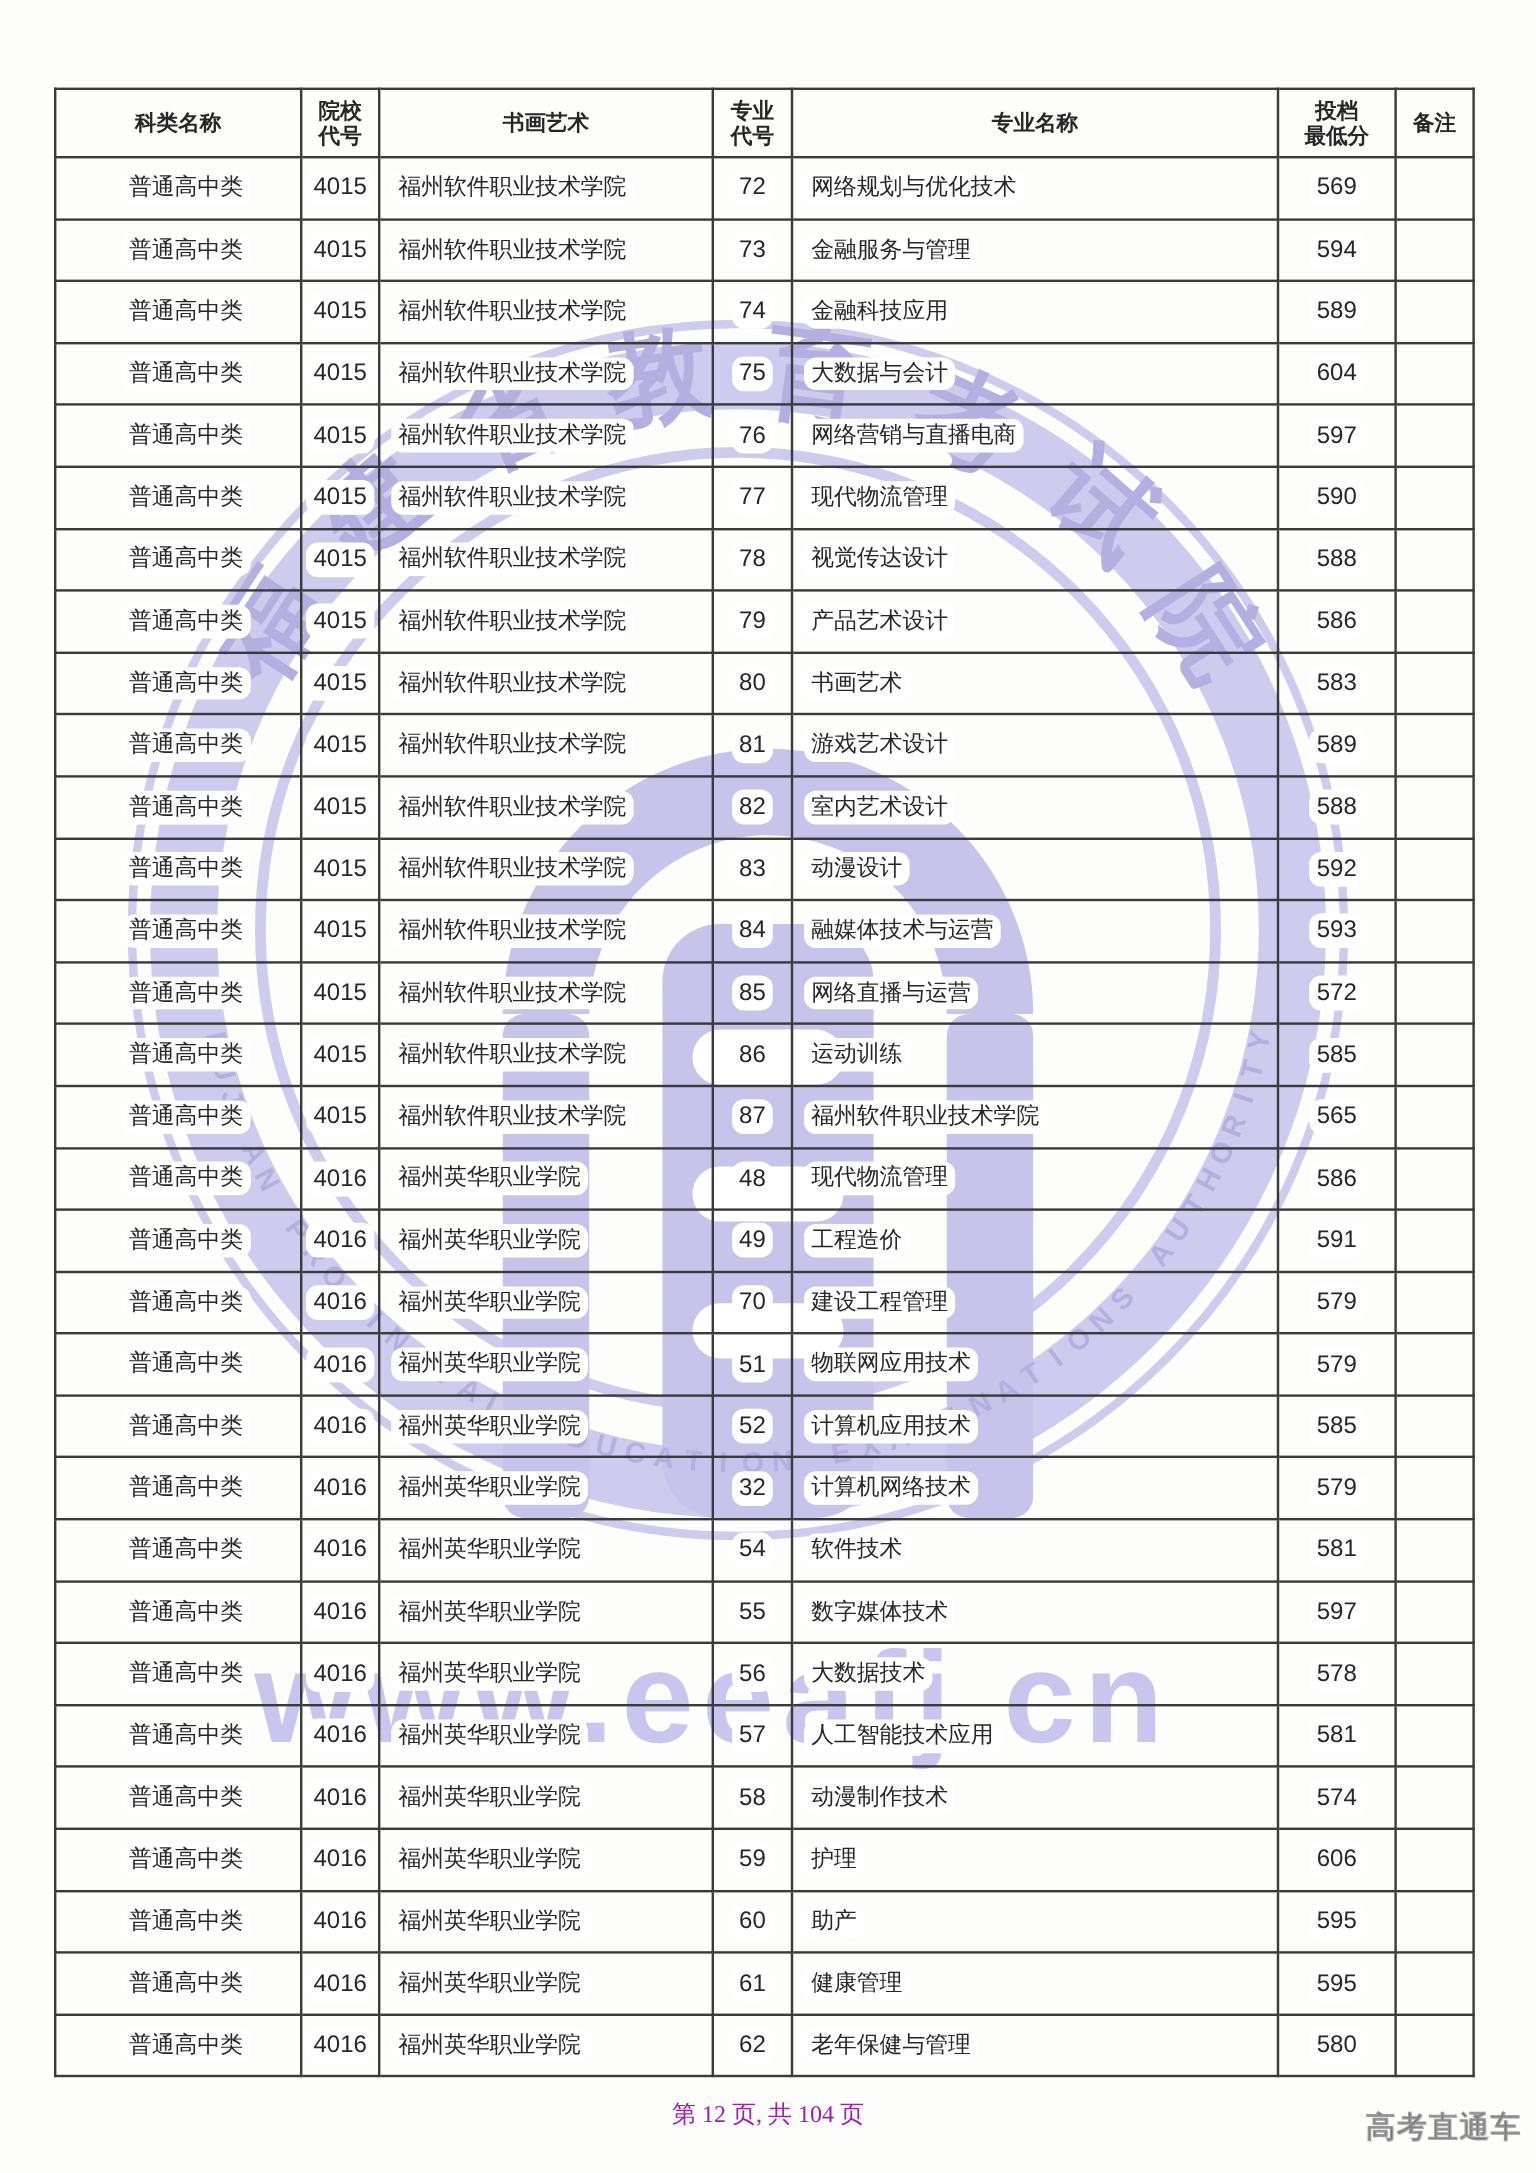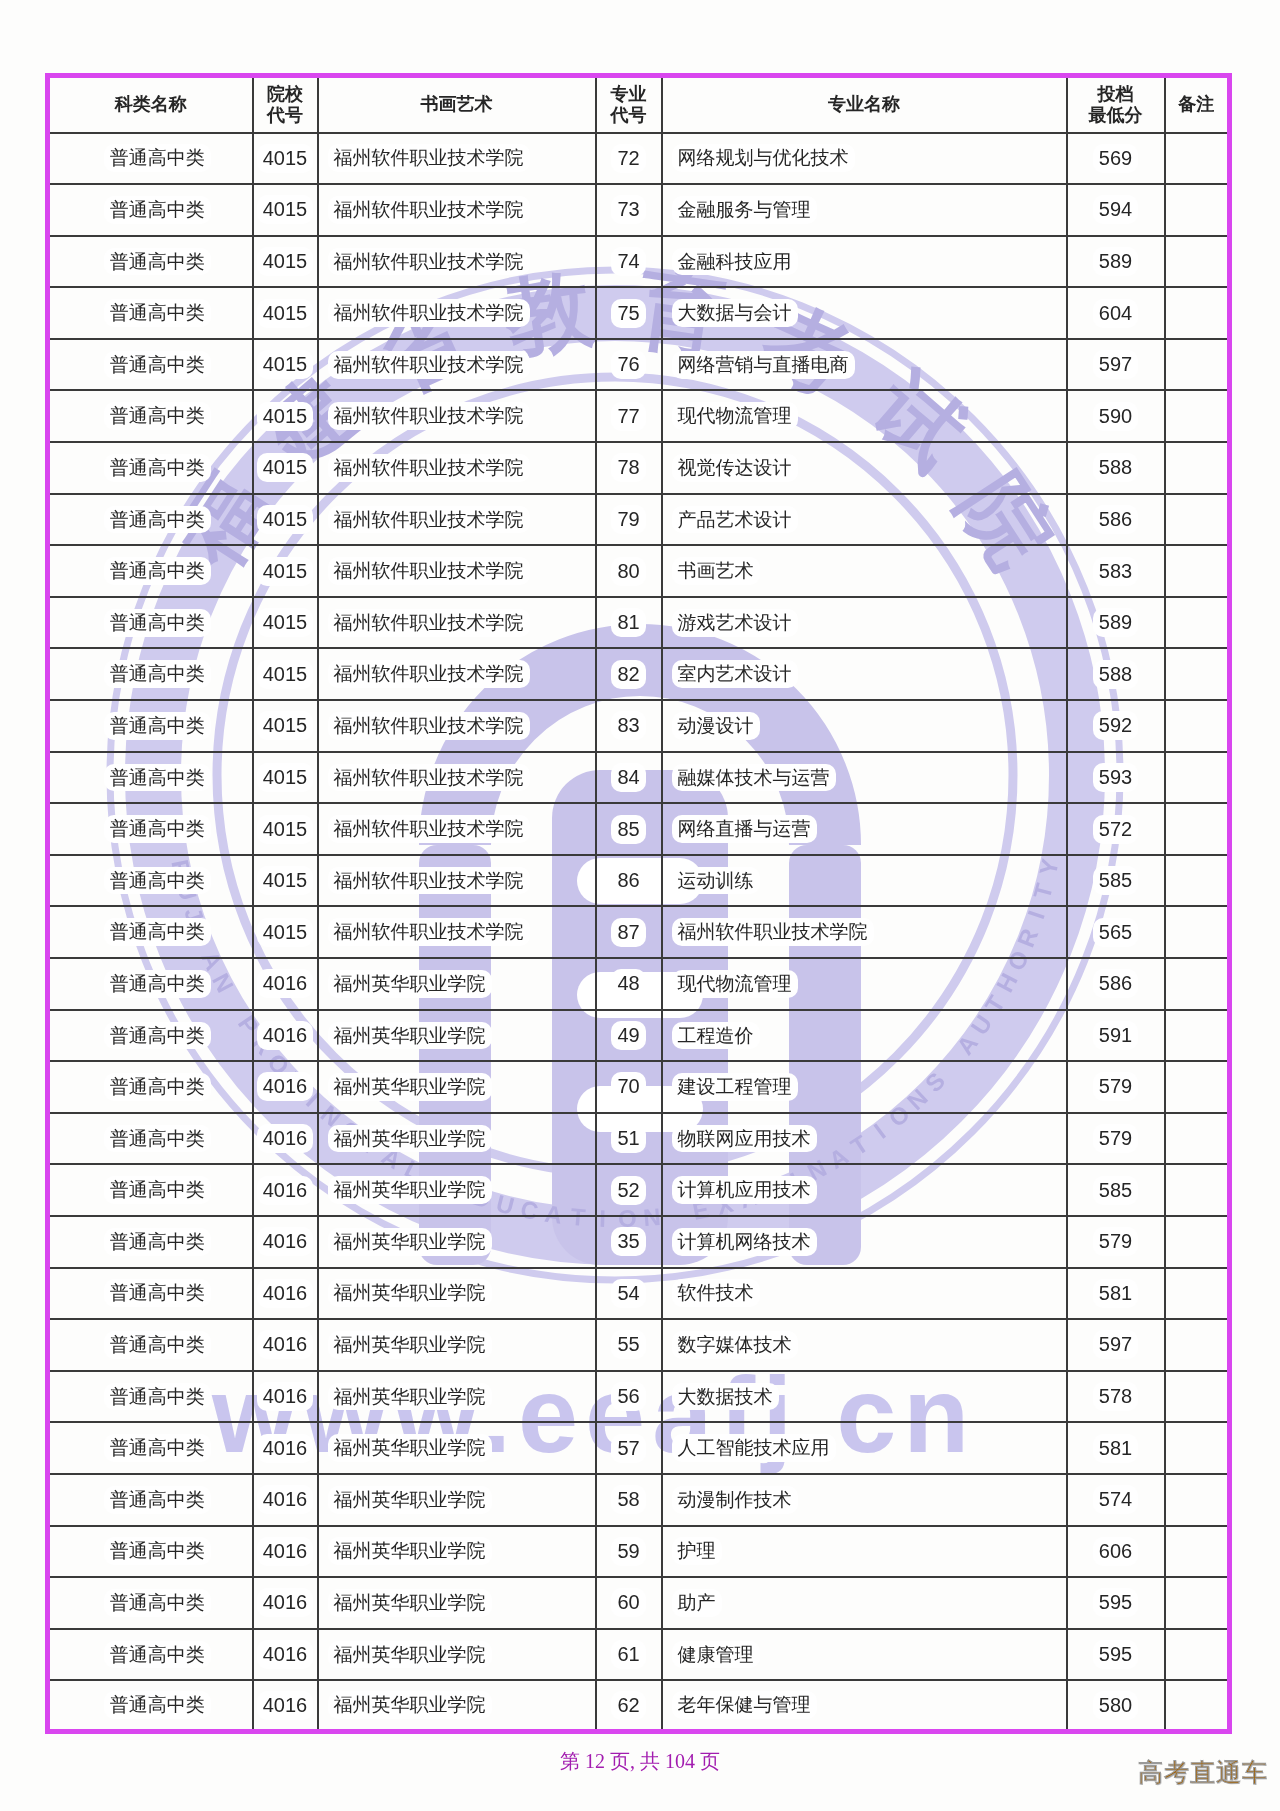"科类名称" .score-table { border: 5px solid #d946ef -> 1px solid #d946ef }
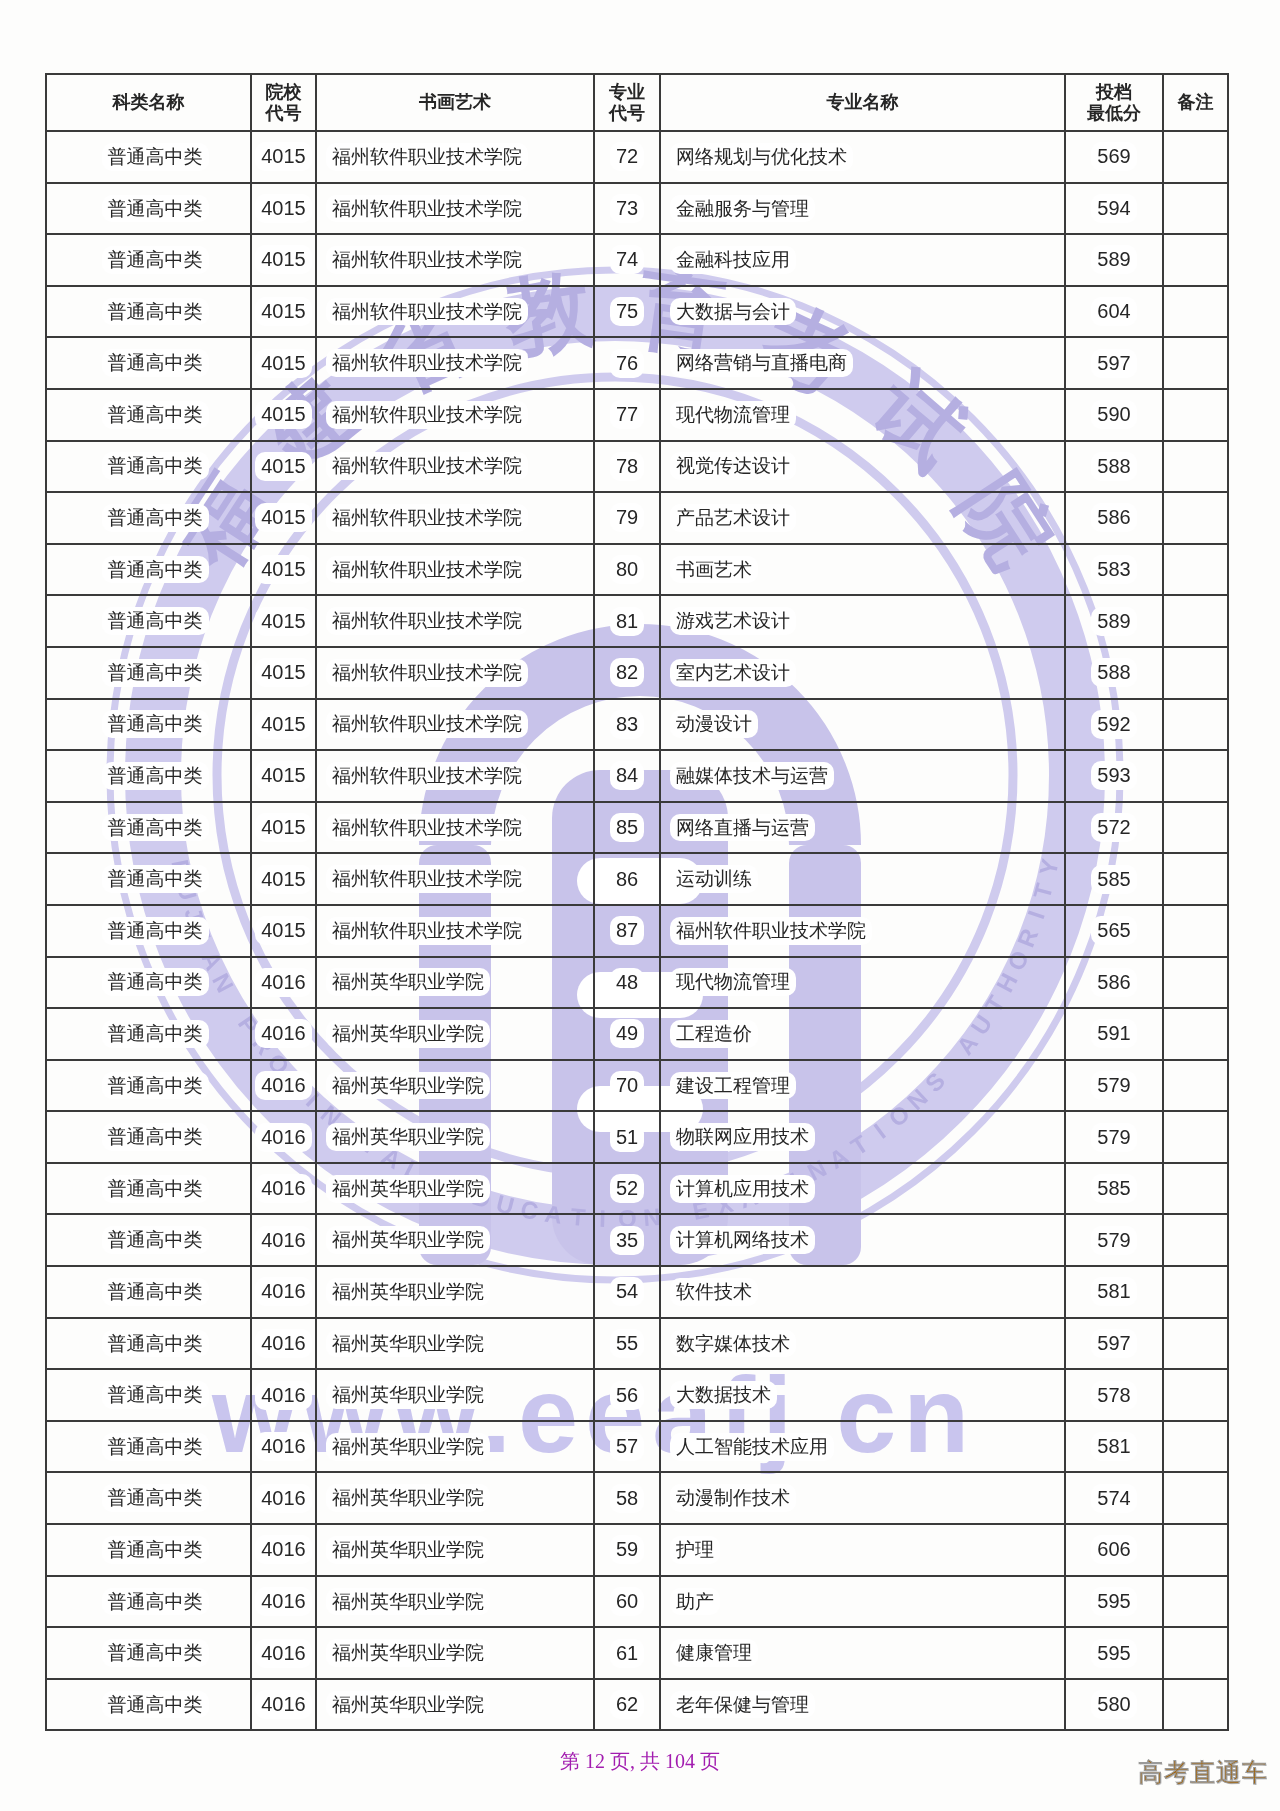"35" span.pill { text: 35 -> 32 }
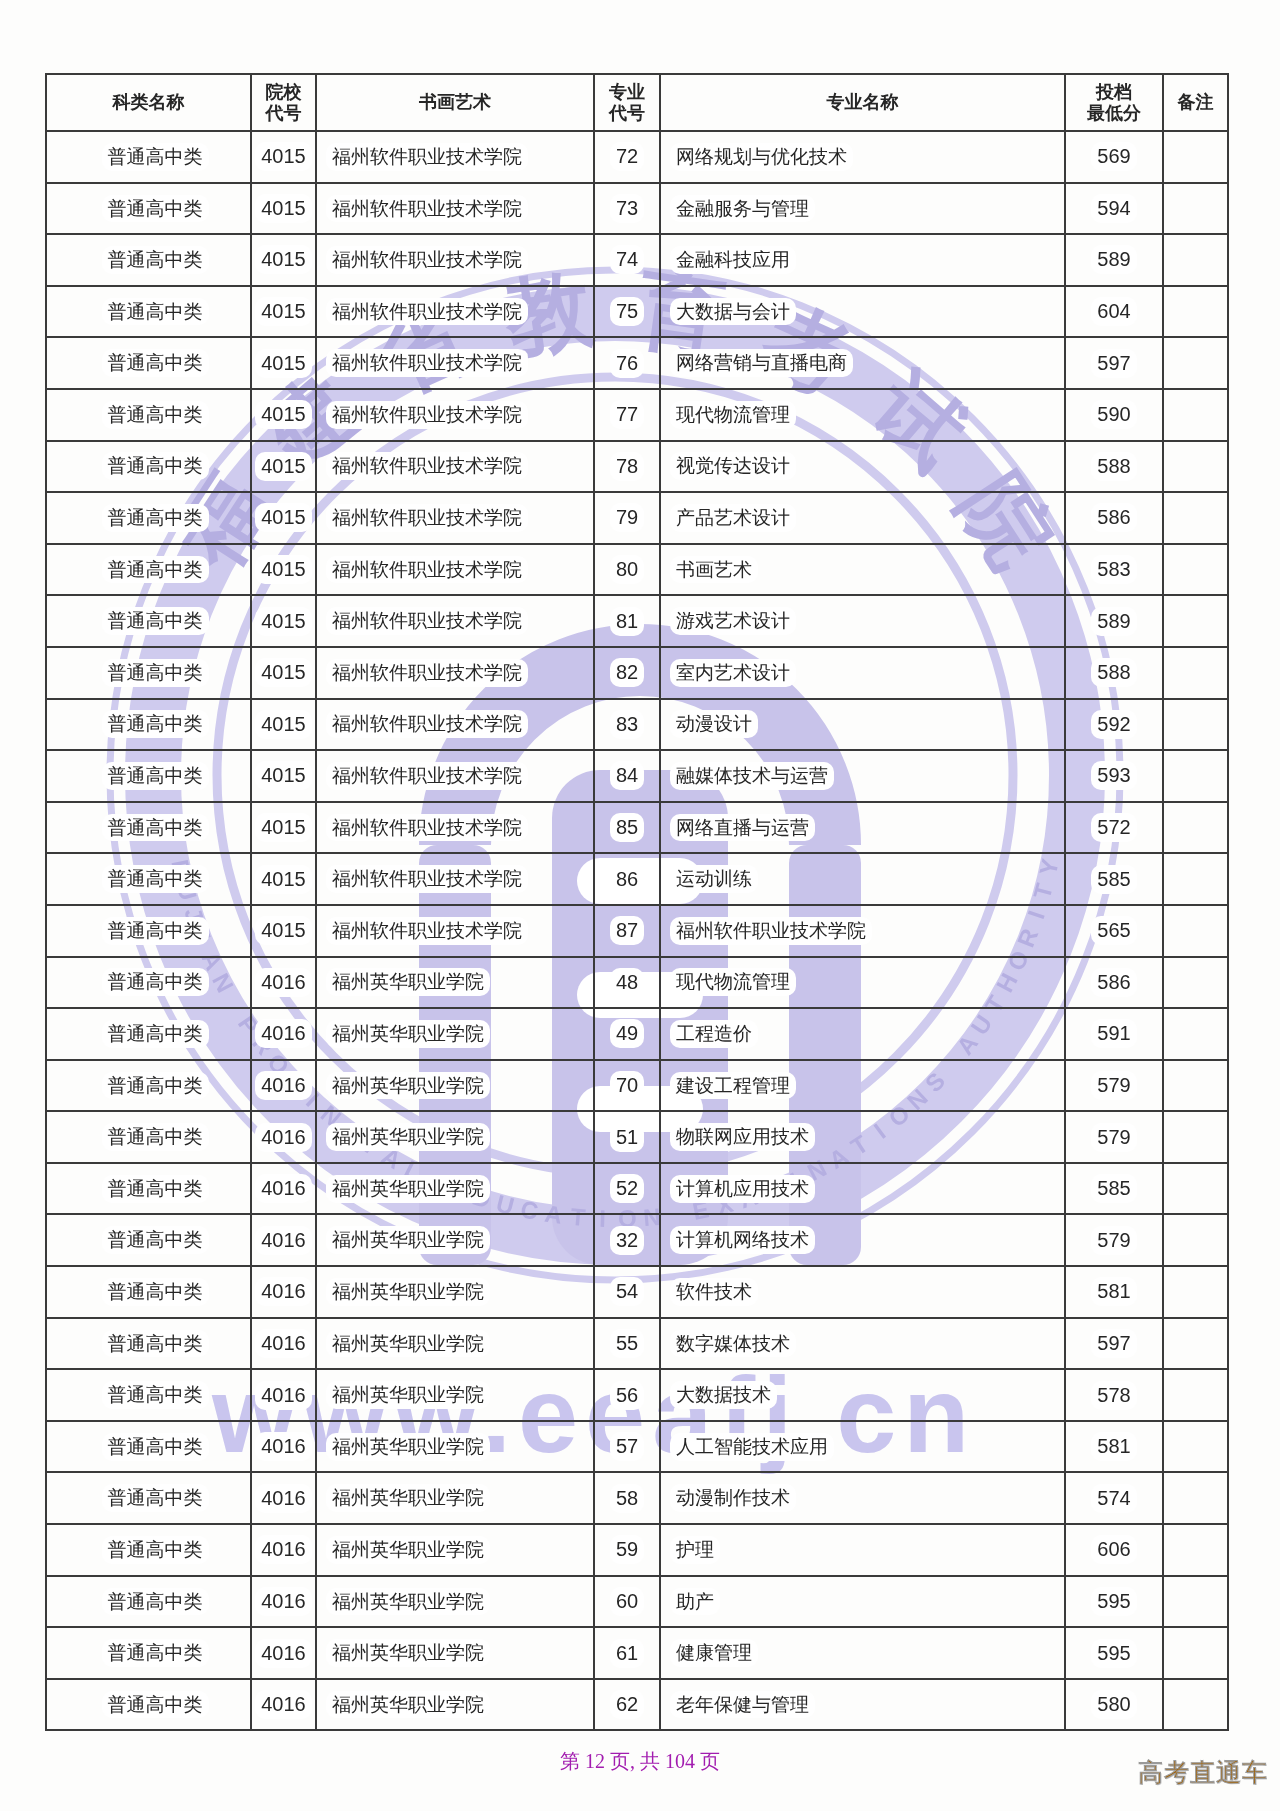"高考直通车" .brand-mark { color: #a16207 -> #737373 }
